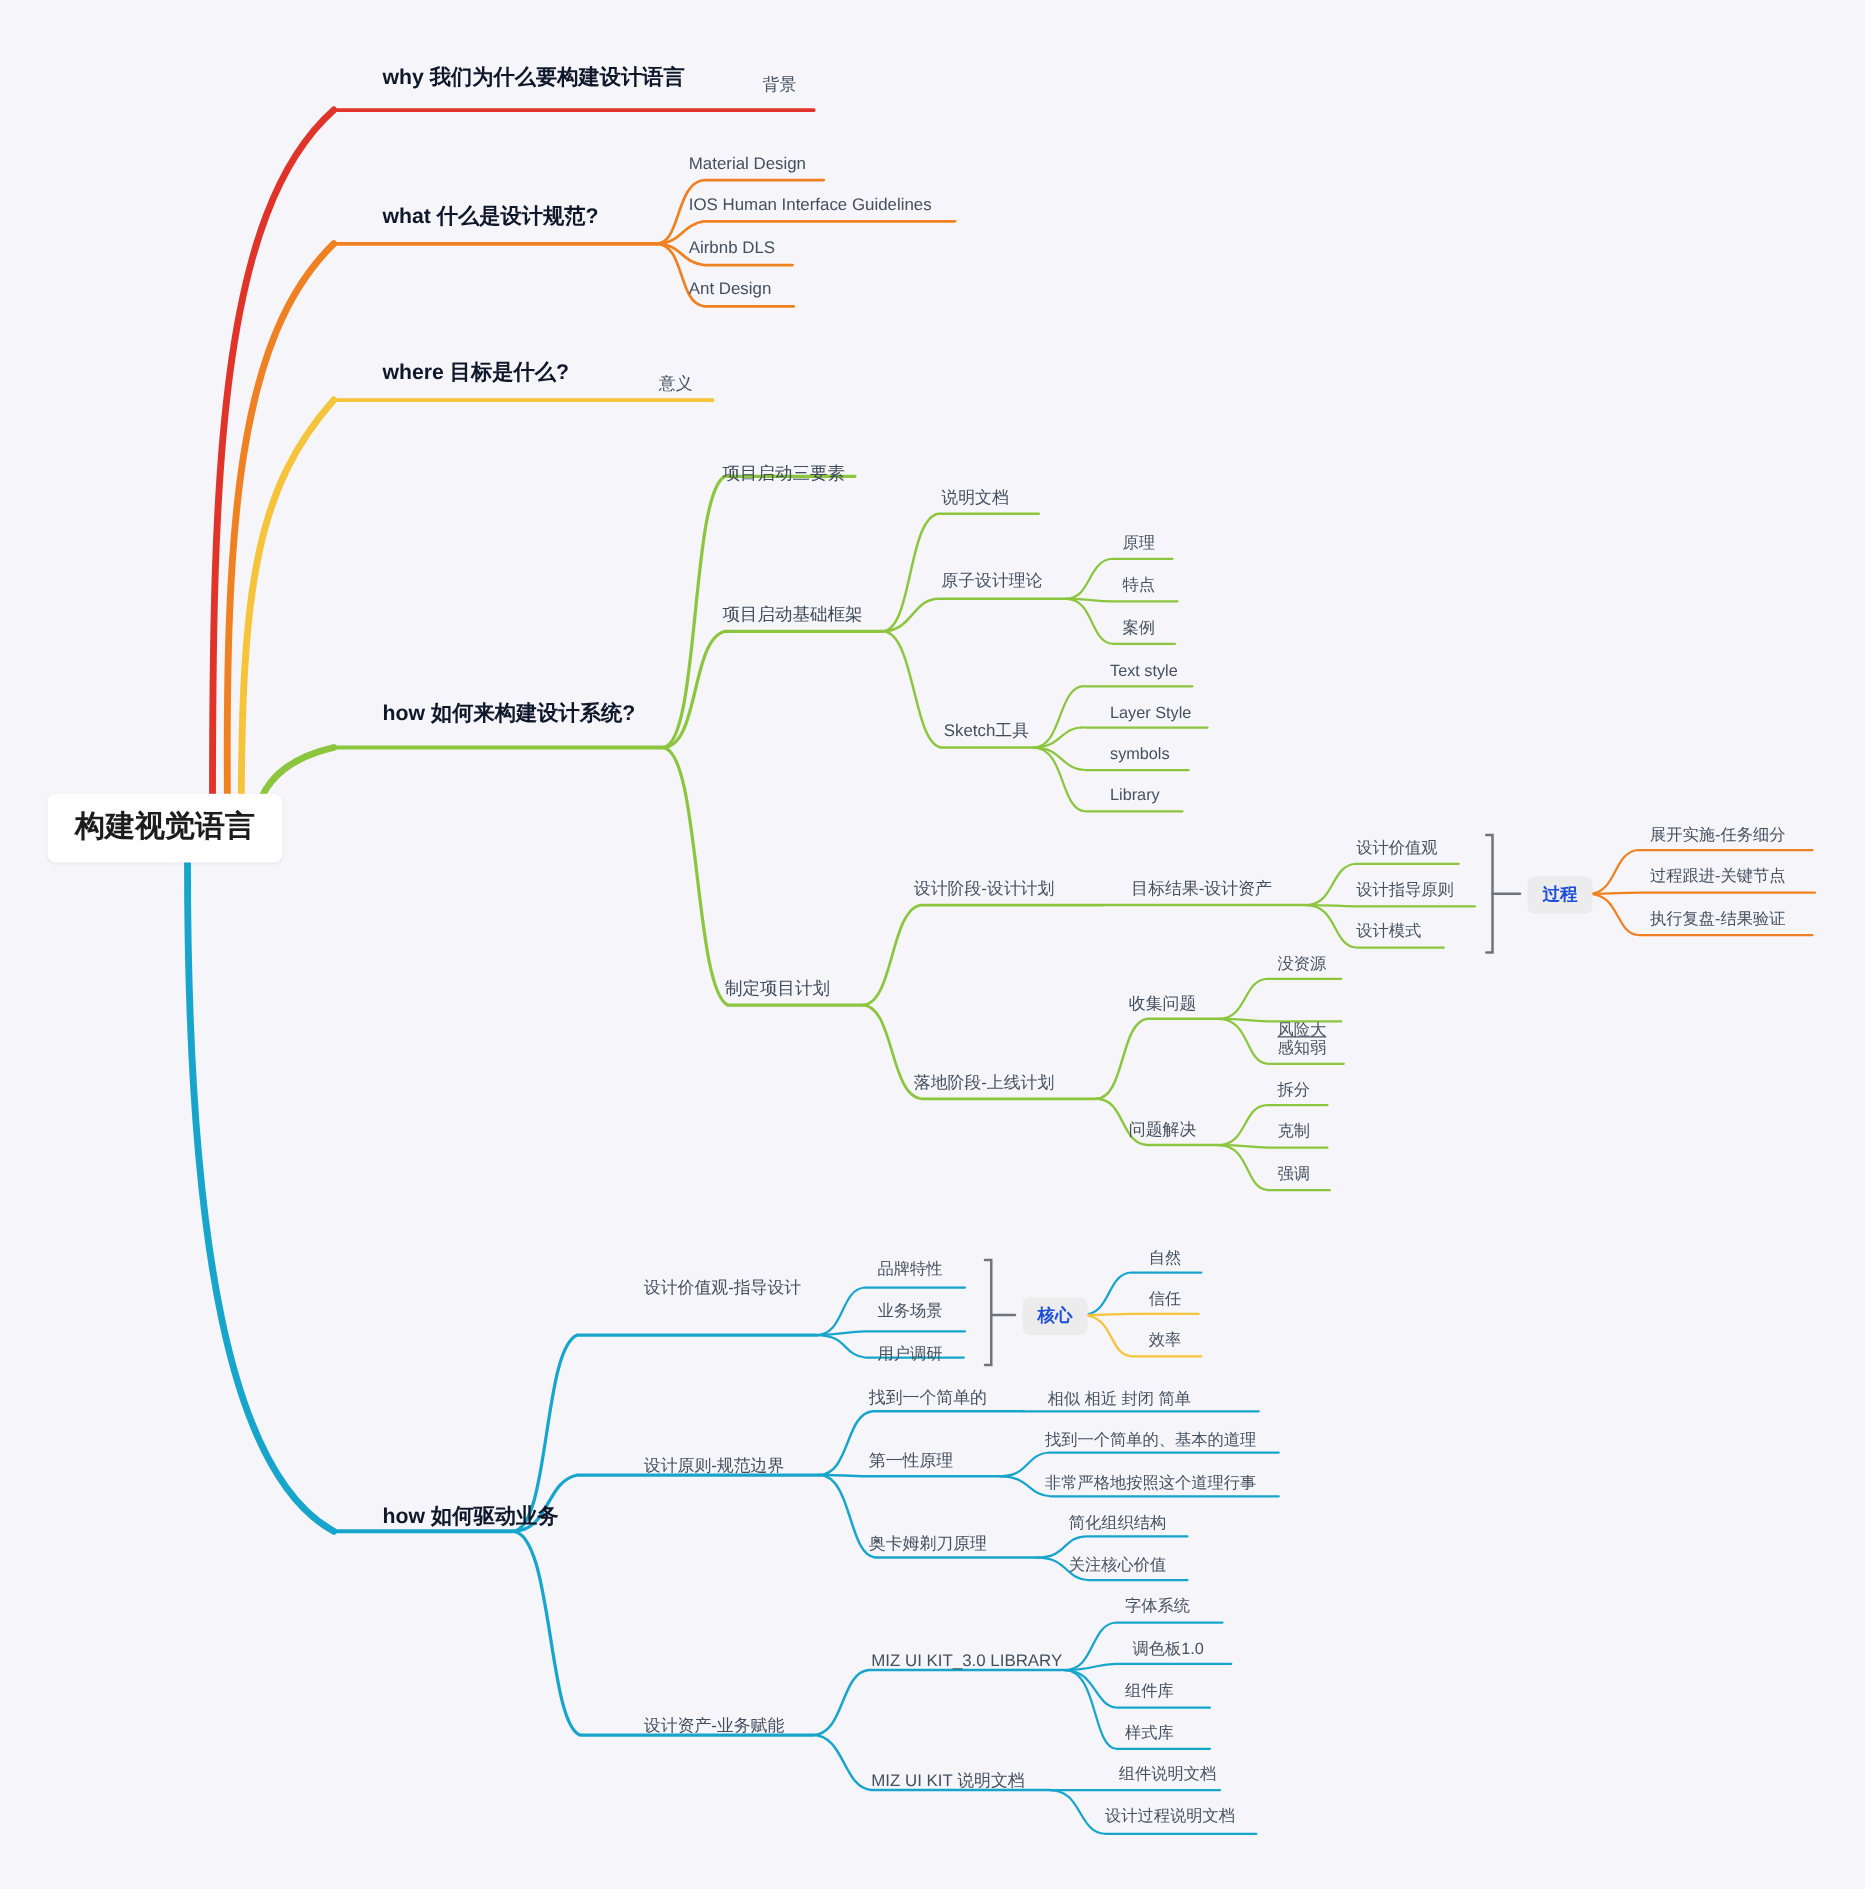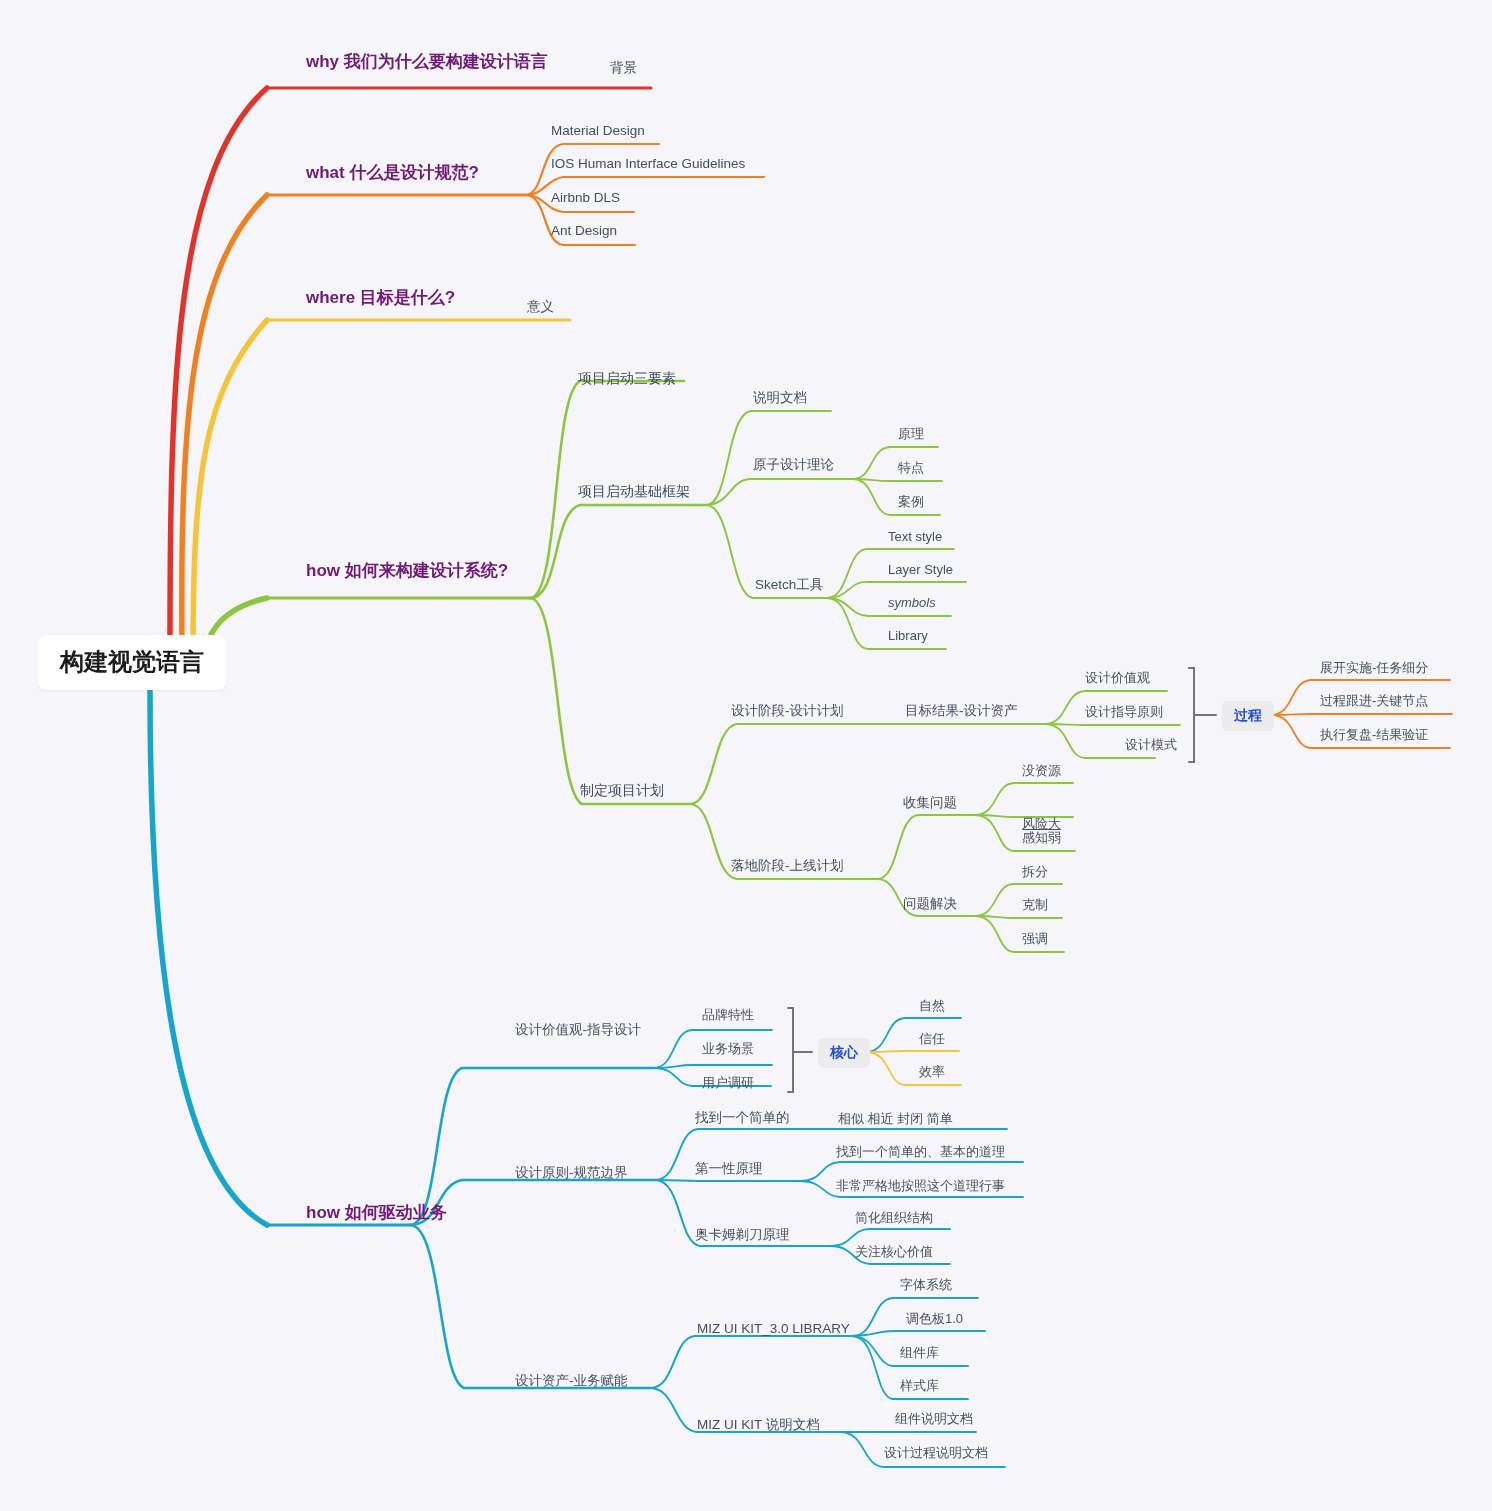"why 我们为什么要构建设计语言" .lvl1 { color: #701a75 -> #0f172a }
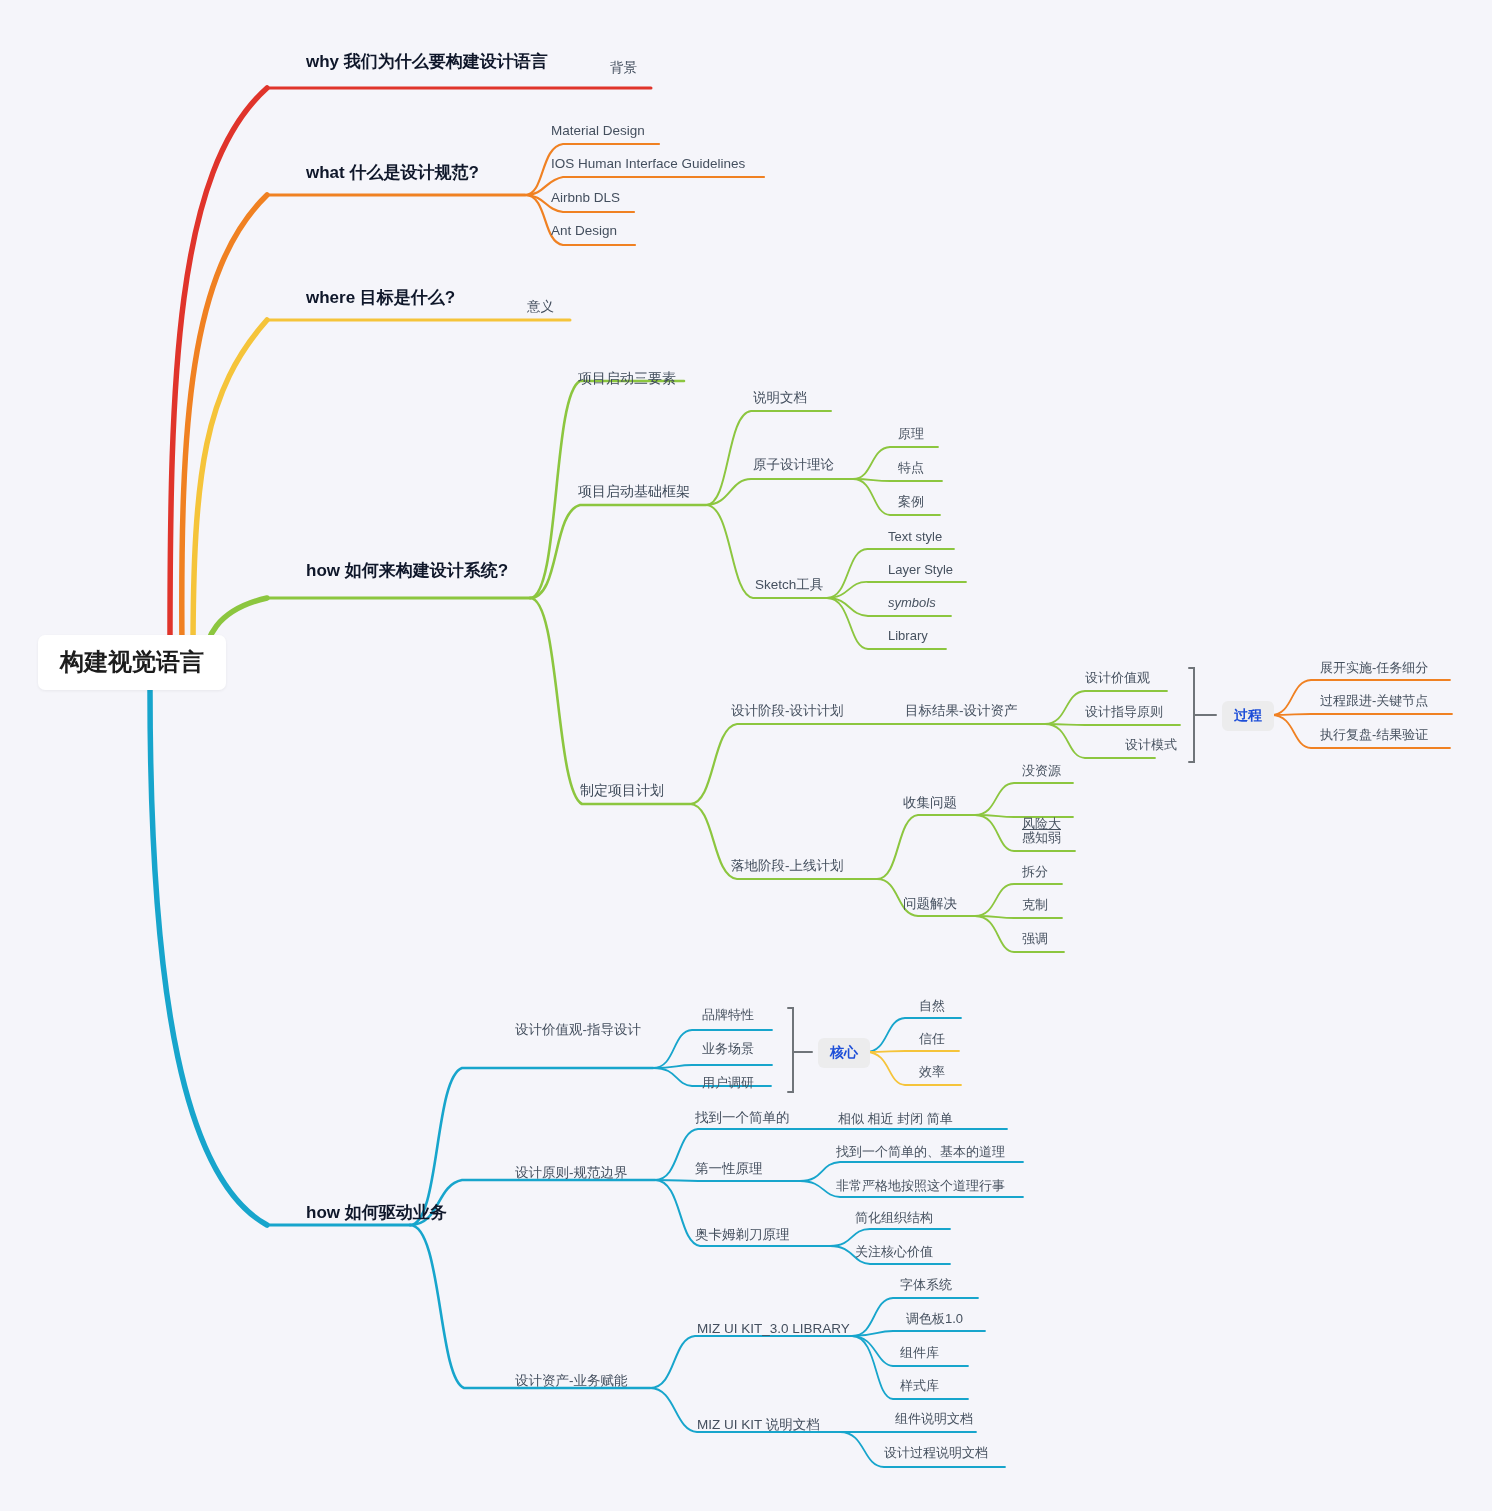"symbols" div.node { font-style: italic -> none }
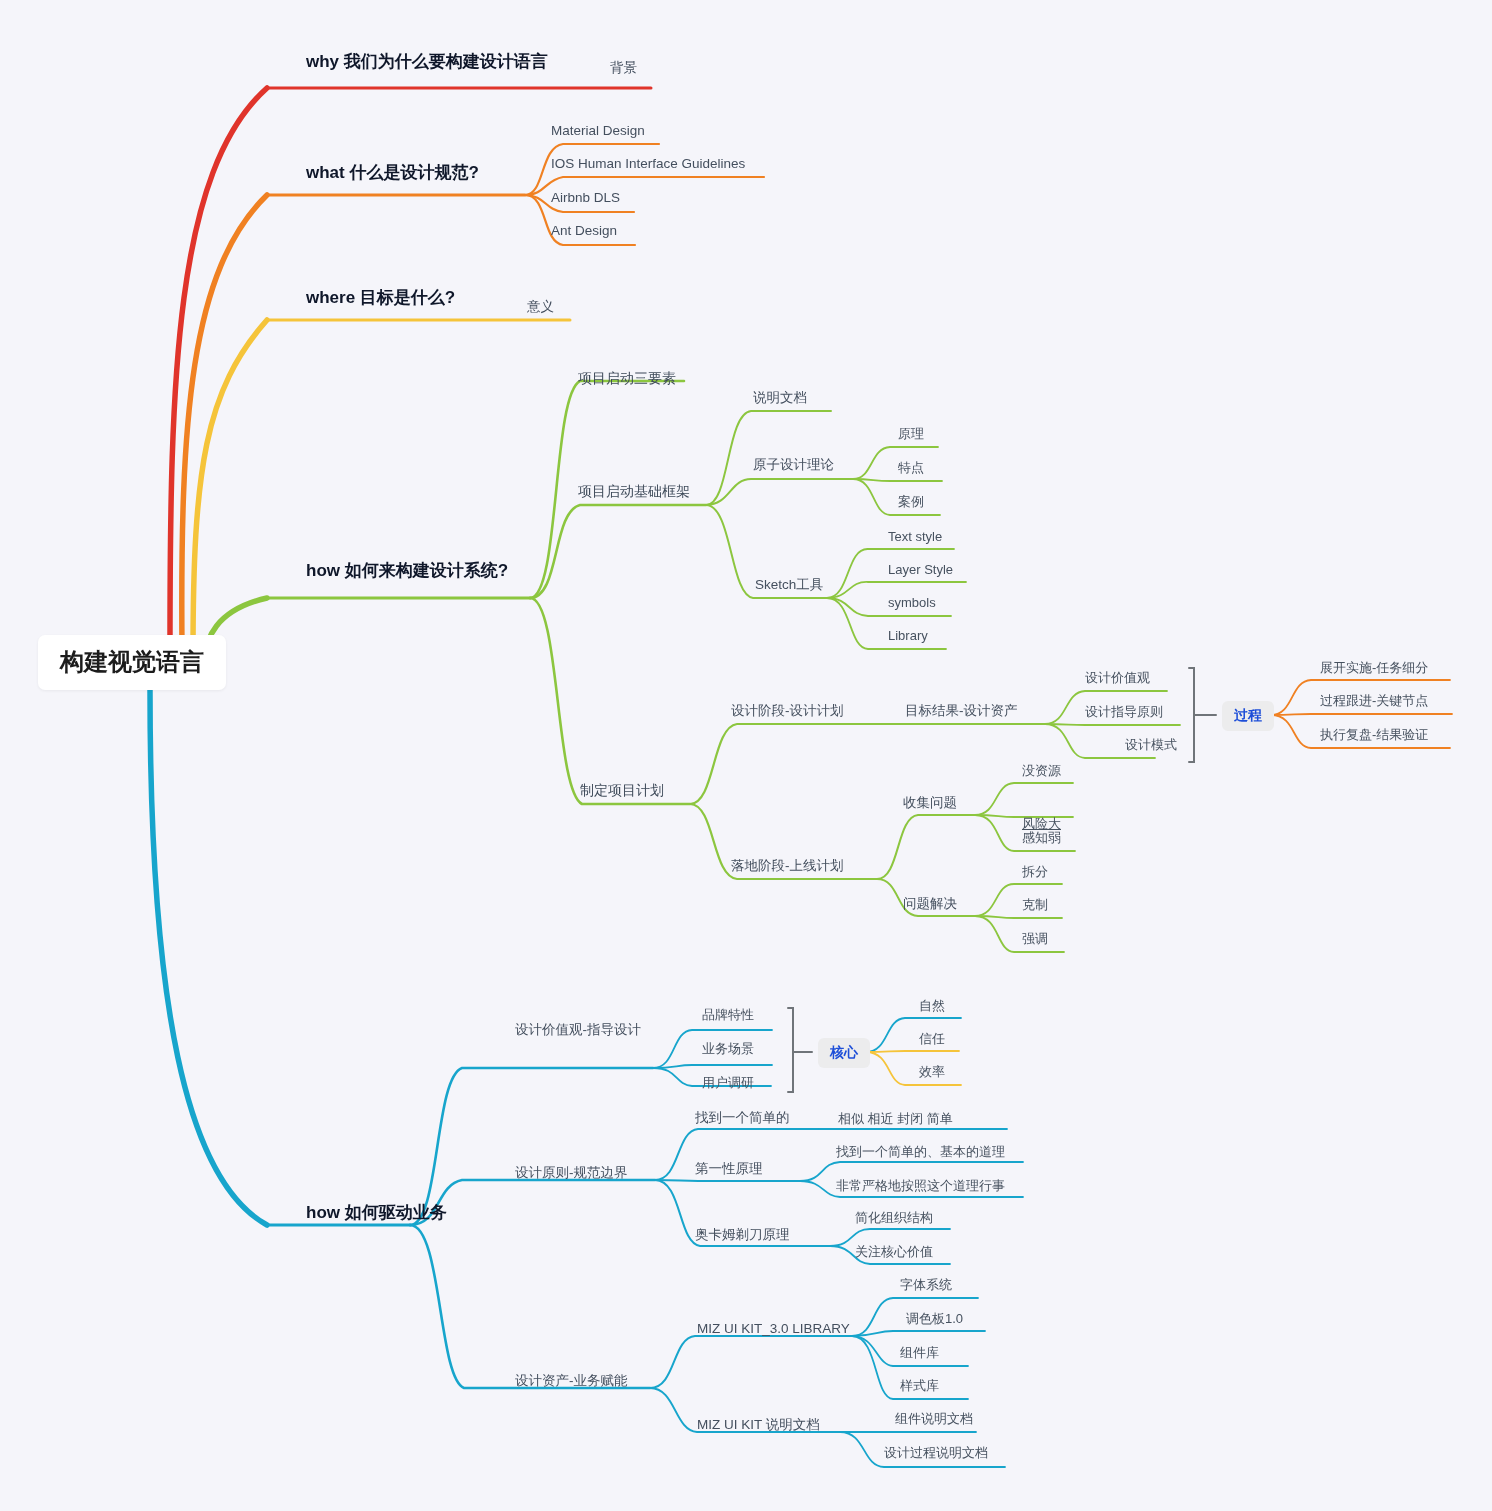"设计模式" div.node { margin-left: 40px -> none }
